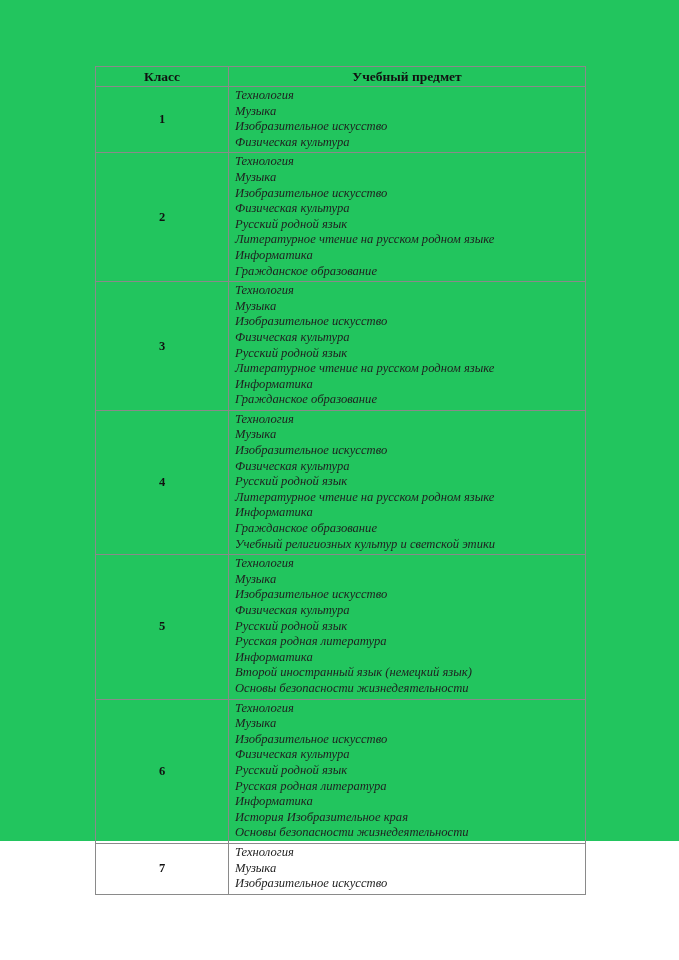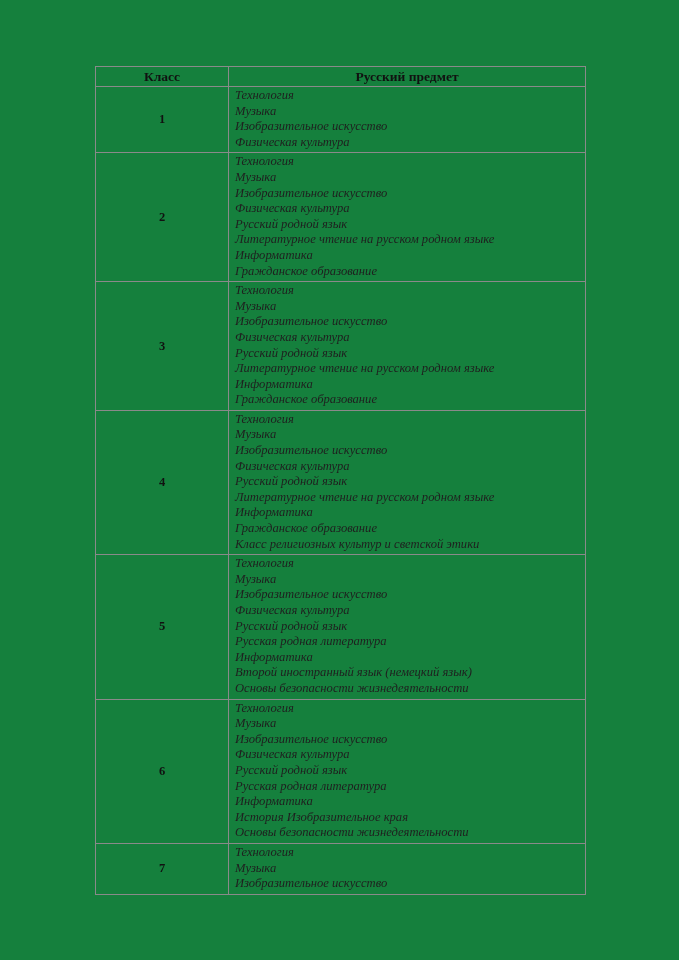"Класс" .page { background: #15803d -> #22c55e; height: 960px -> 841px }
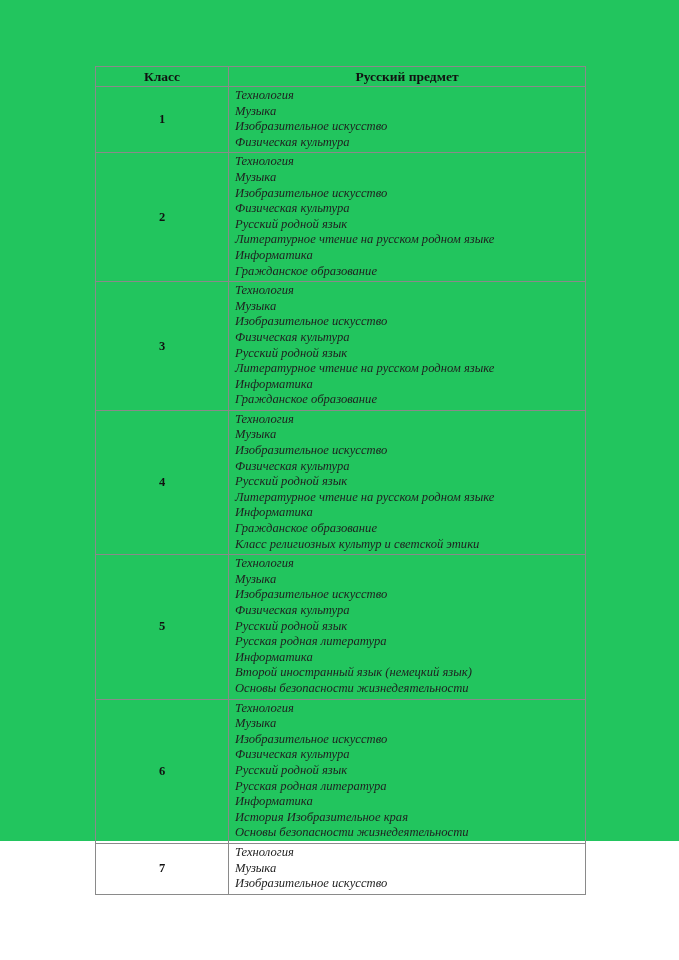"Русский предмет" th { text: Русский -> Учебный }
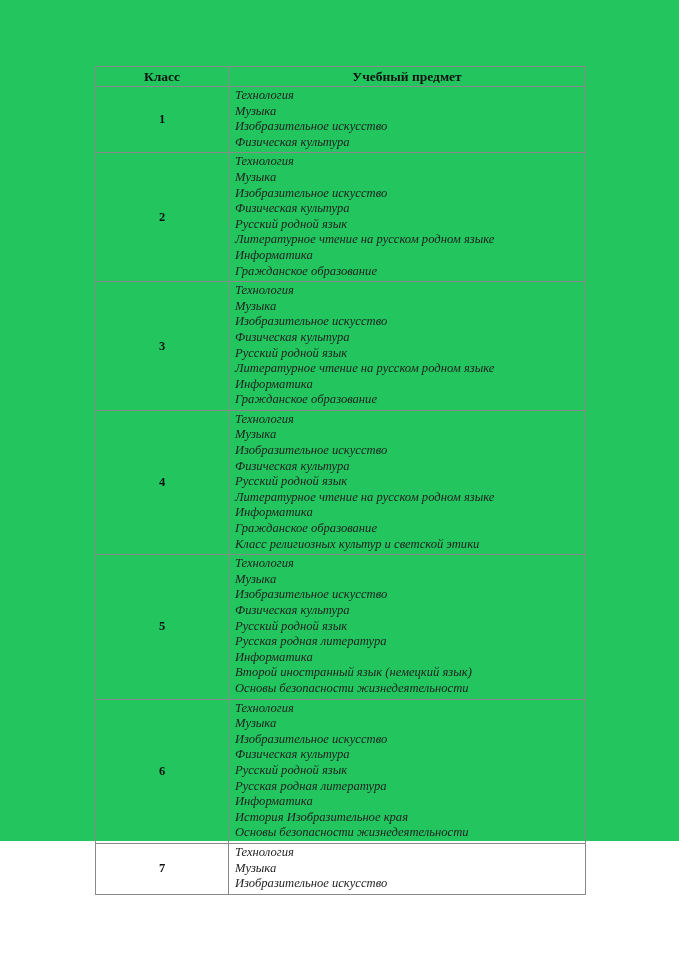"Класс религиозных культур и светской" li { text: Класс -> Учебный }
